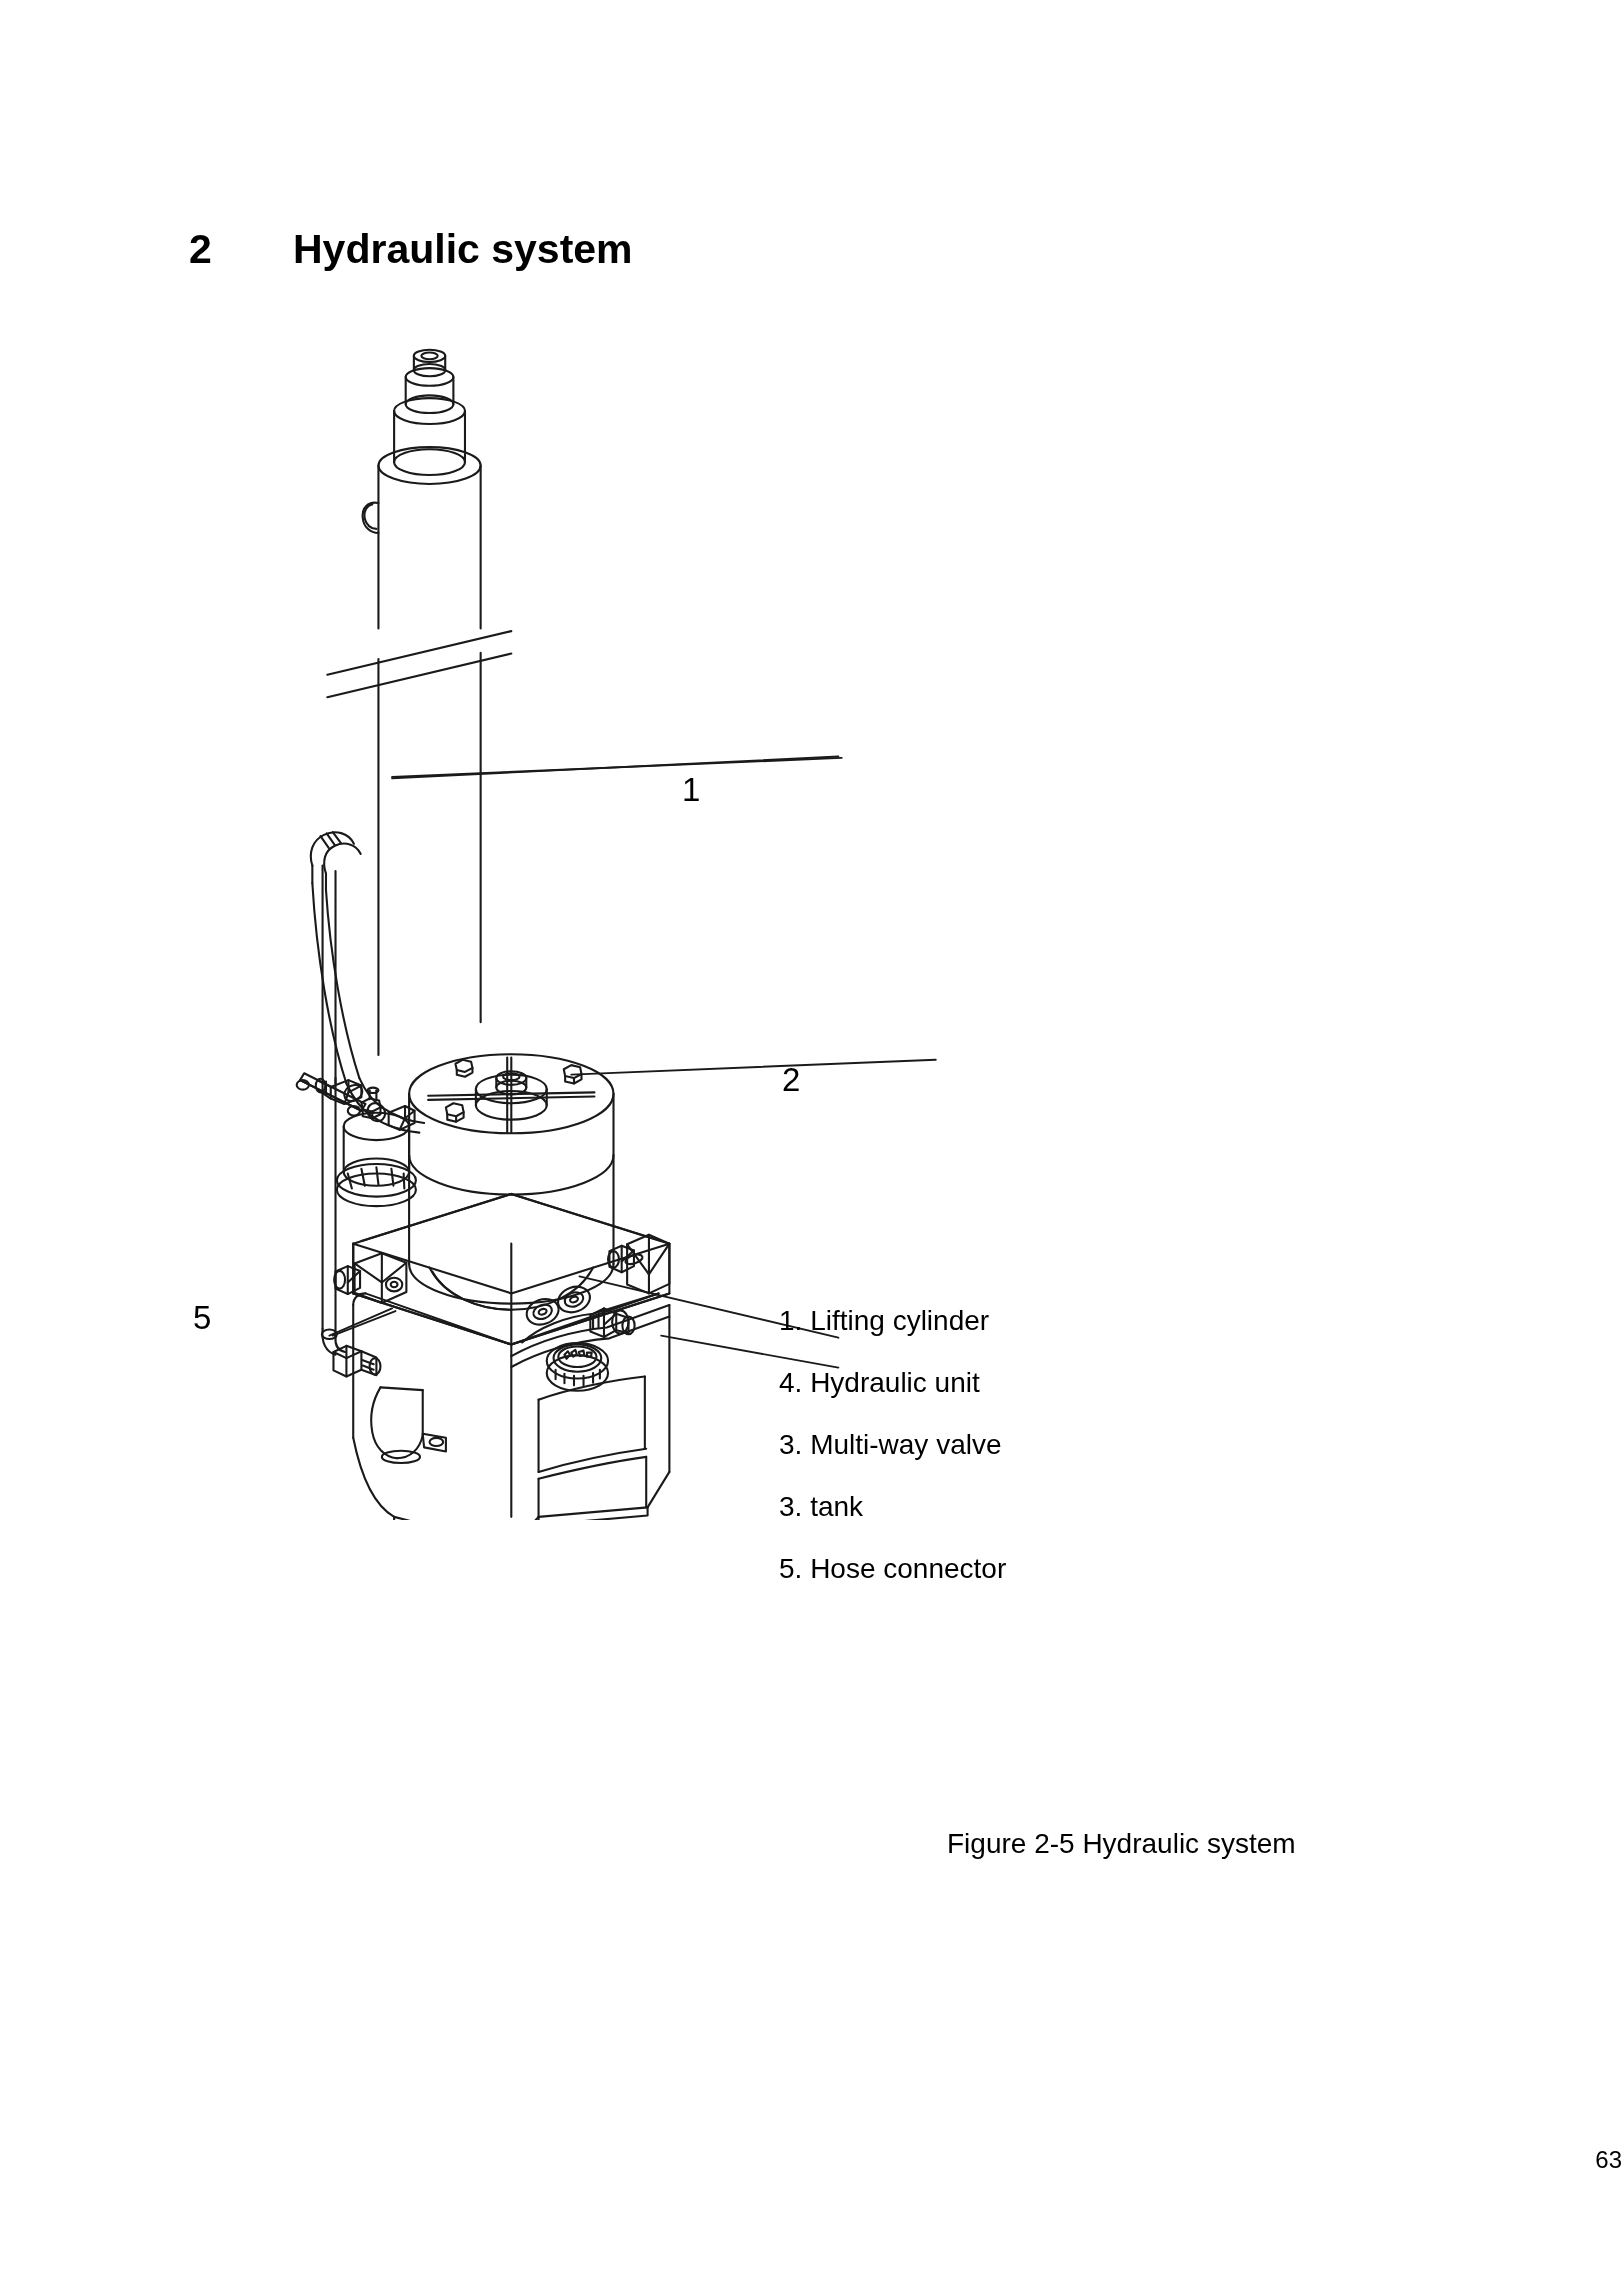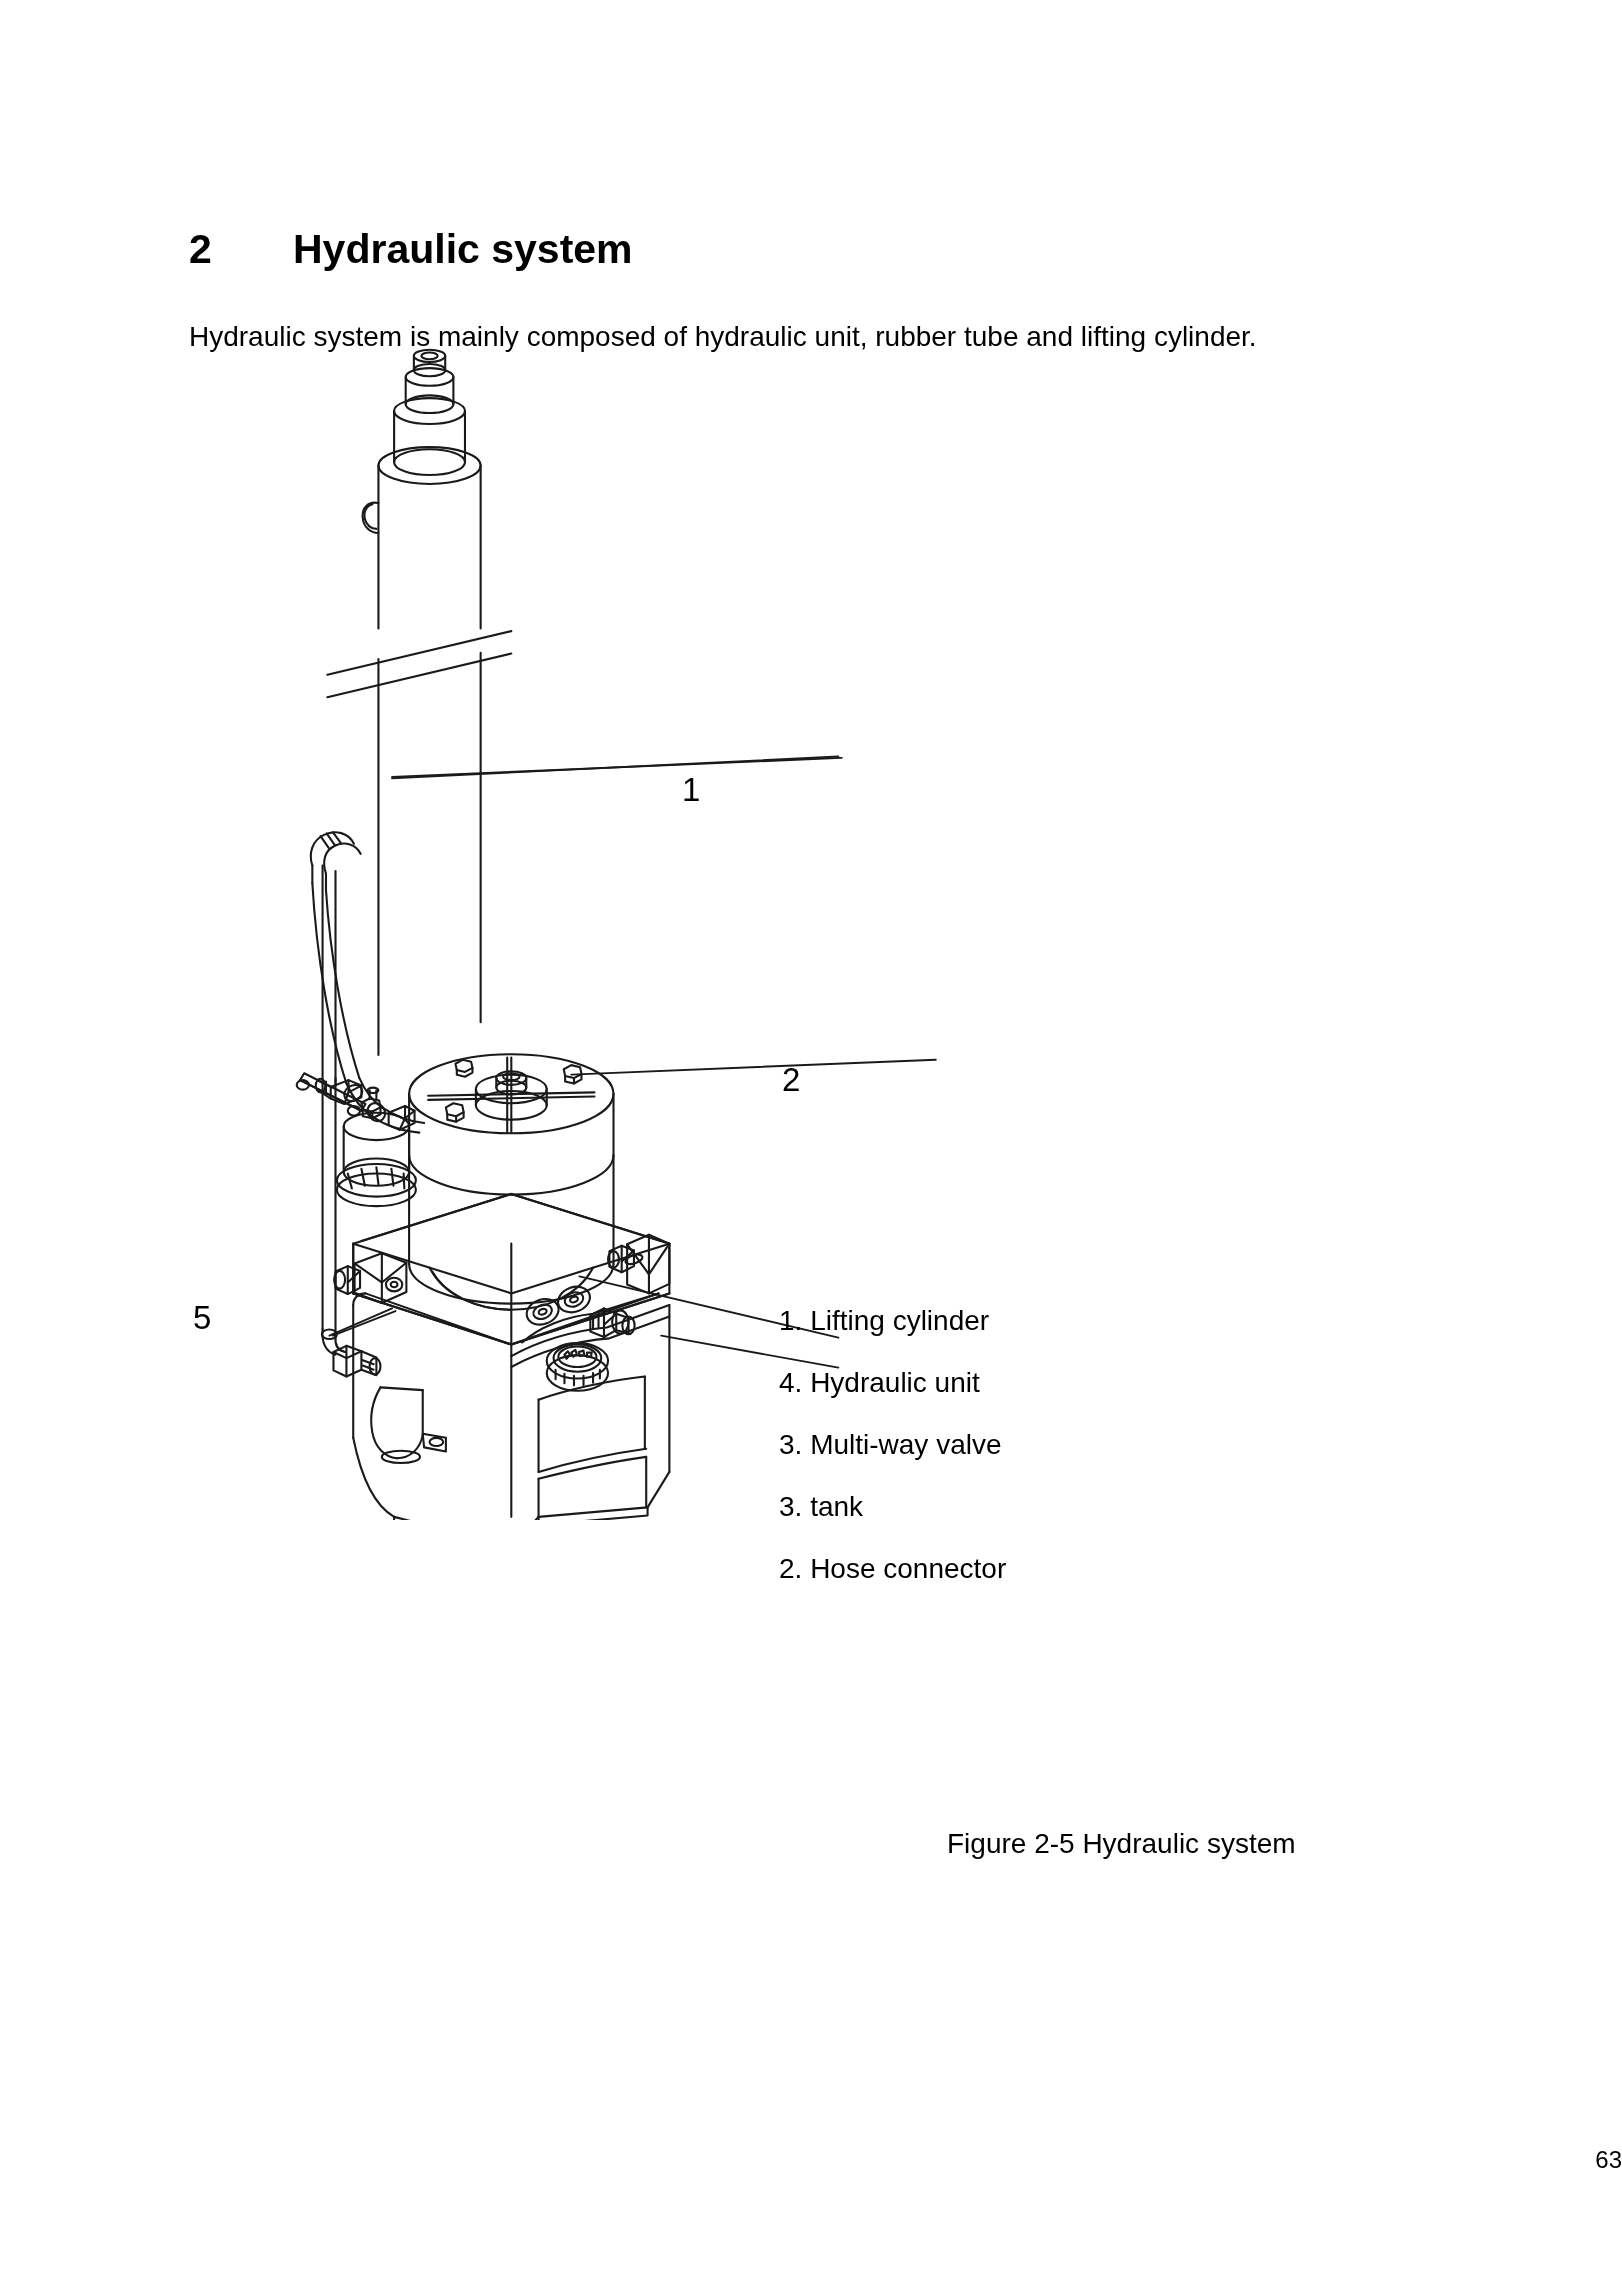"Hydraulic system is mainly composed" p.intro-paragraph { html: <p>Hydraulic system is mainly composed of hydraulic unit, rubber tube and lifting cylinder.</p> -> none }
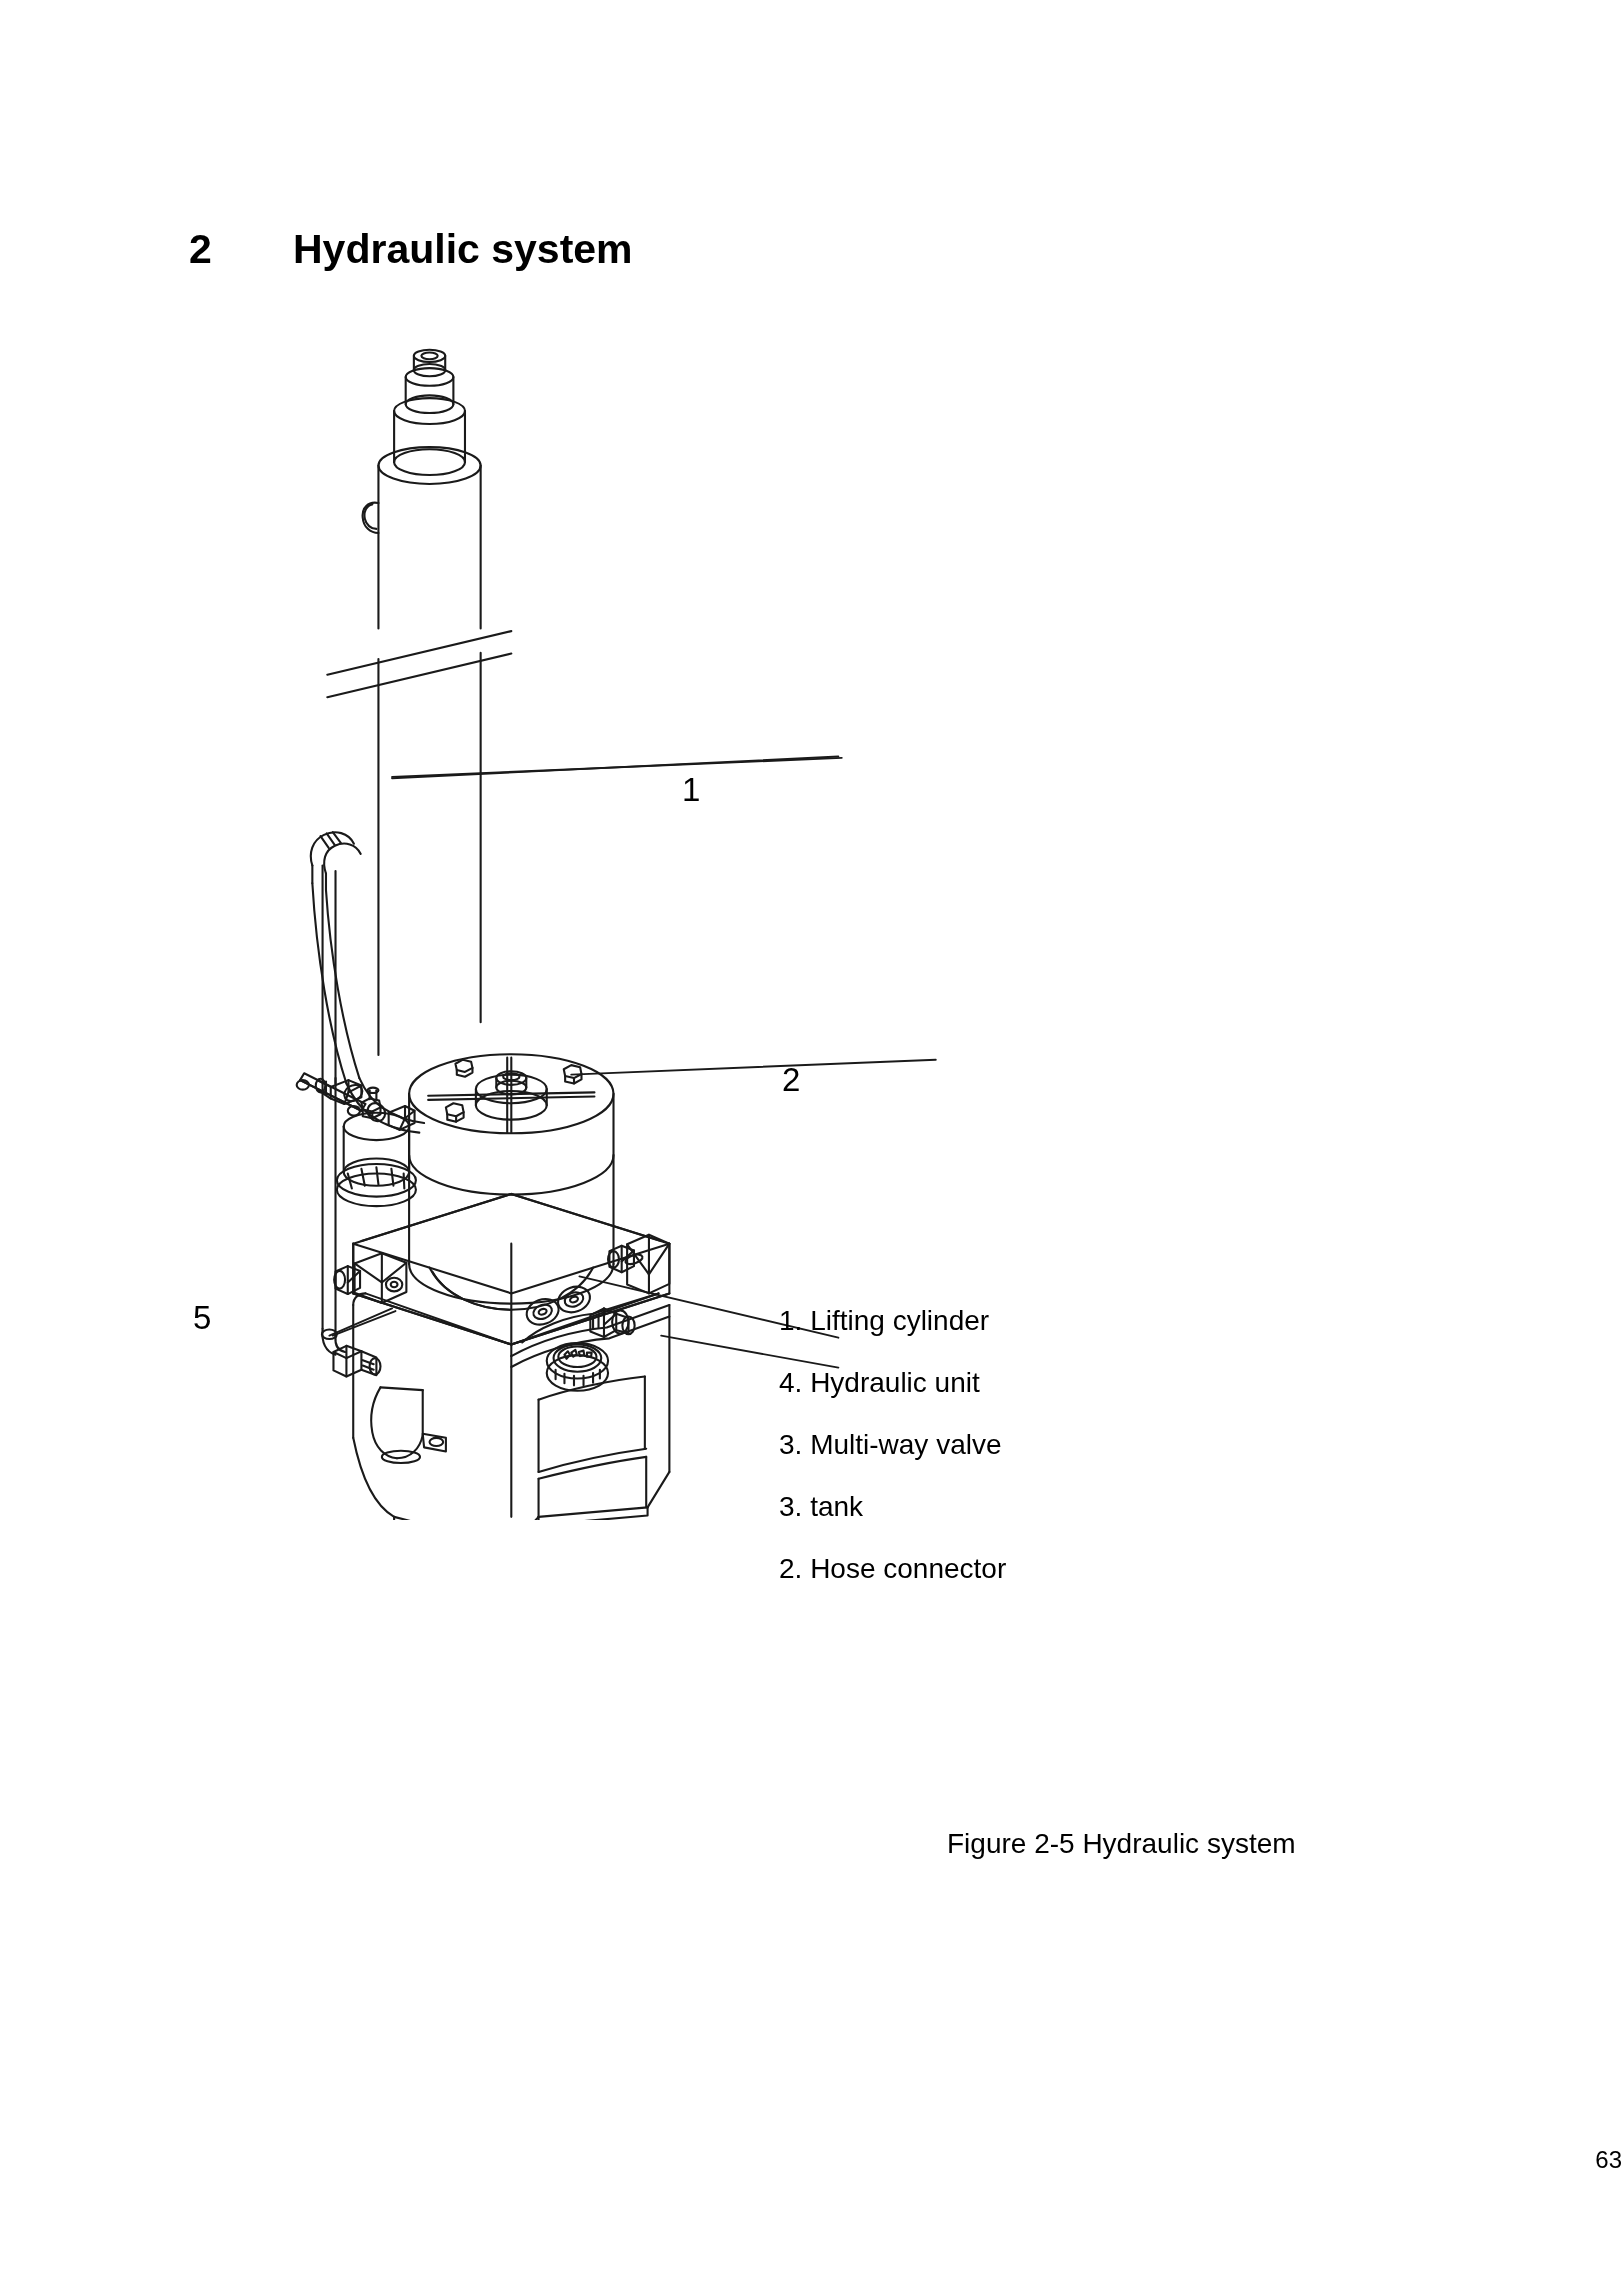"2. Hose connector" div.legend-item { text: 2 -> 5 }
